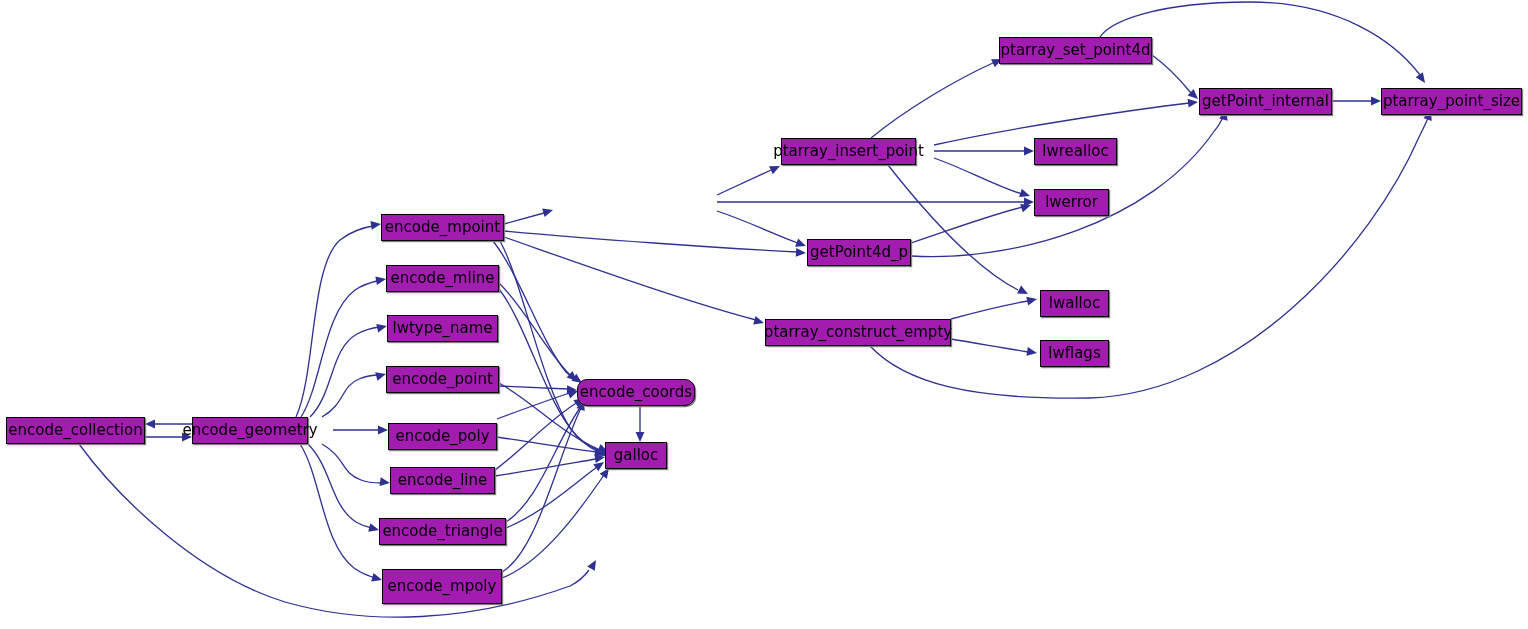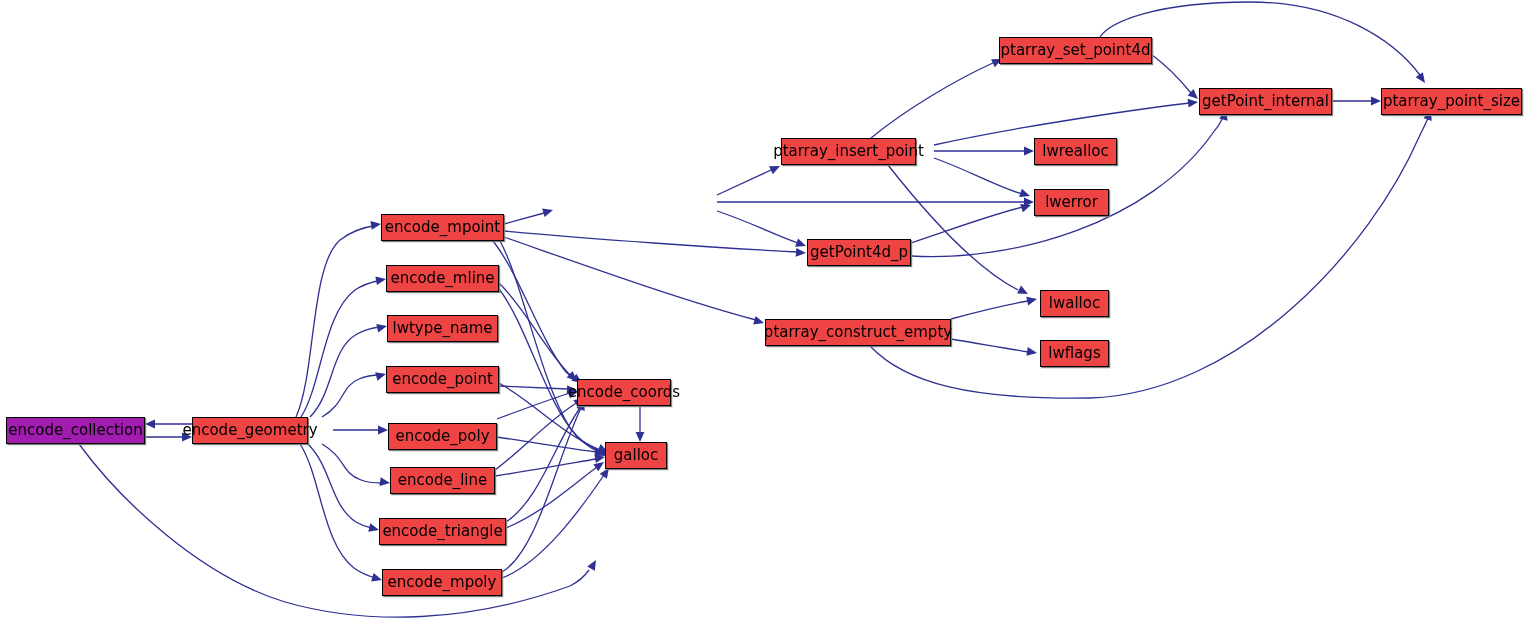"ptarray_set_point4d" .node { background: #ef4444 -> #a21caf }
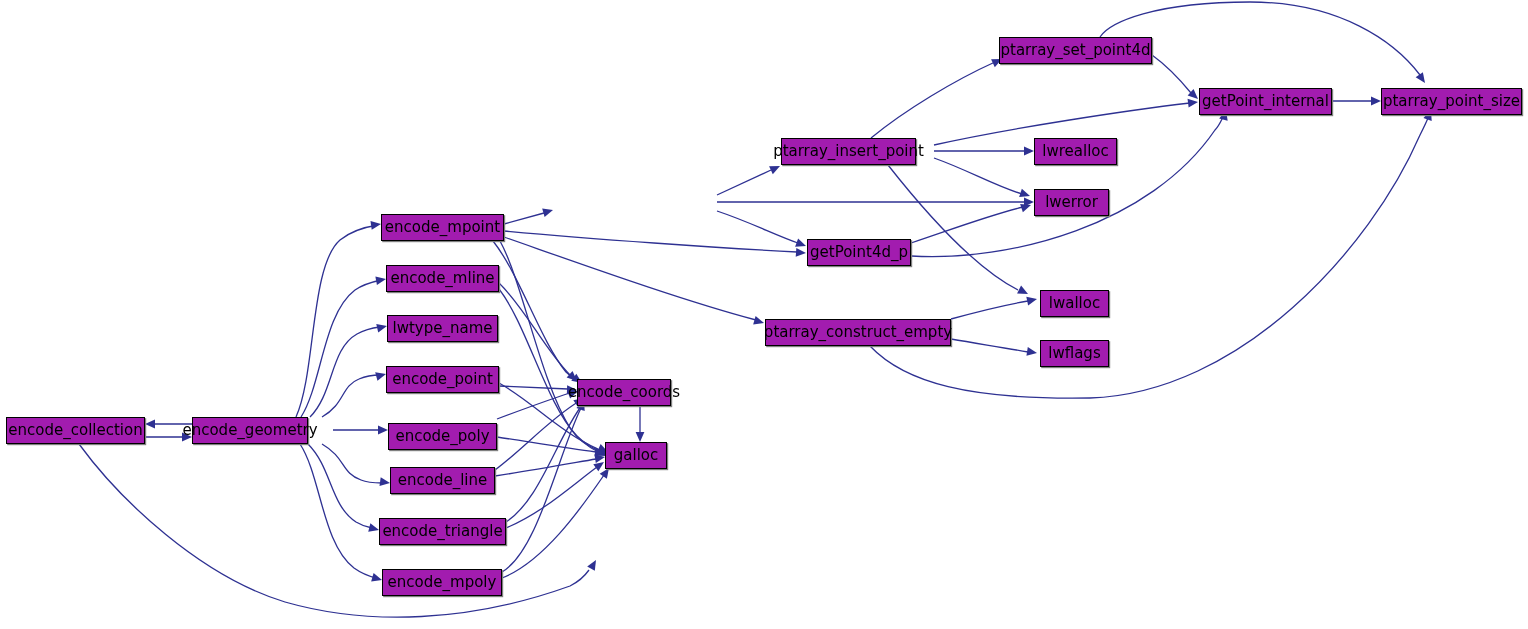"encode_coords" div.node { border-radius: none -> 10px; width: 94px -> 118px }
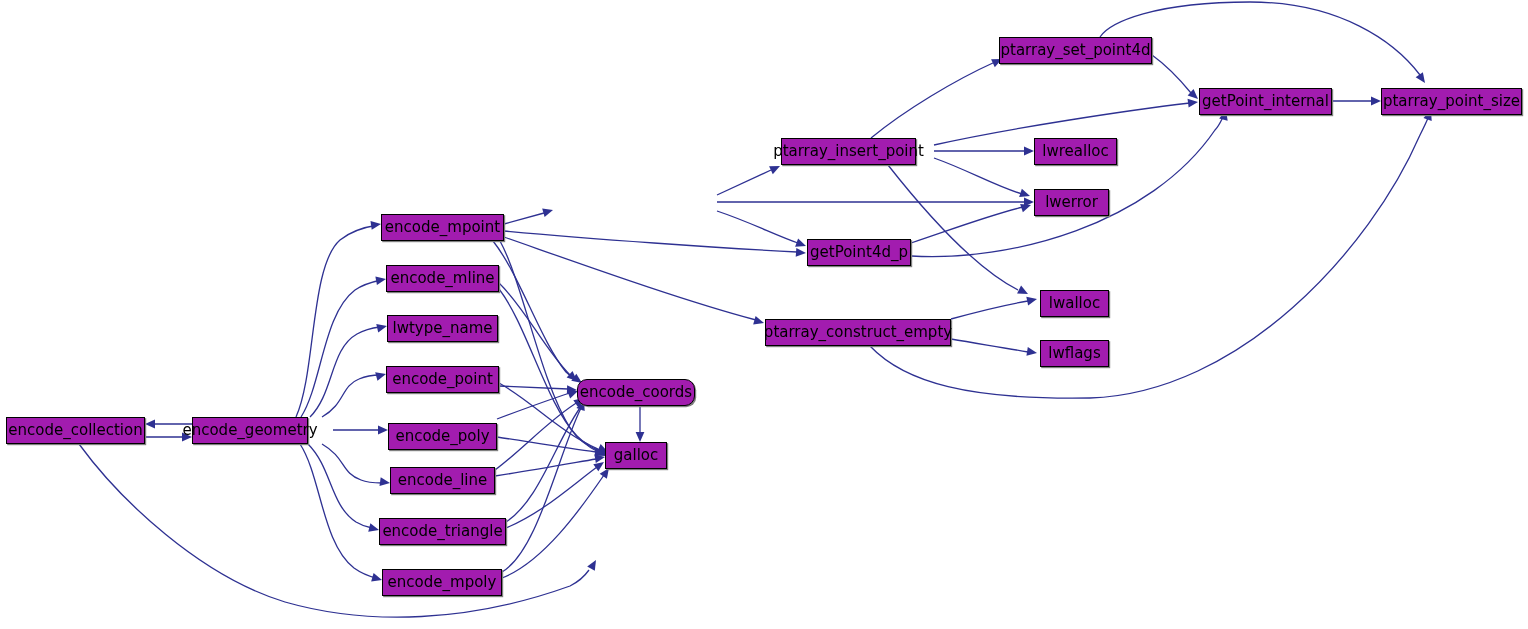"encode_mpoly" div.node { height: 27px -> 35px }
